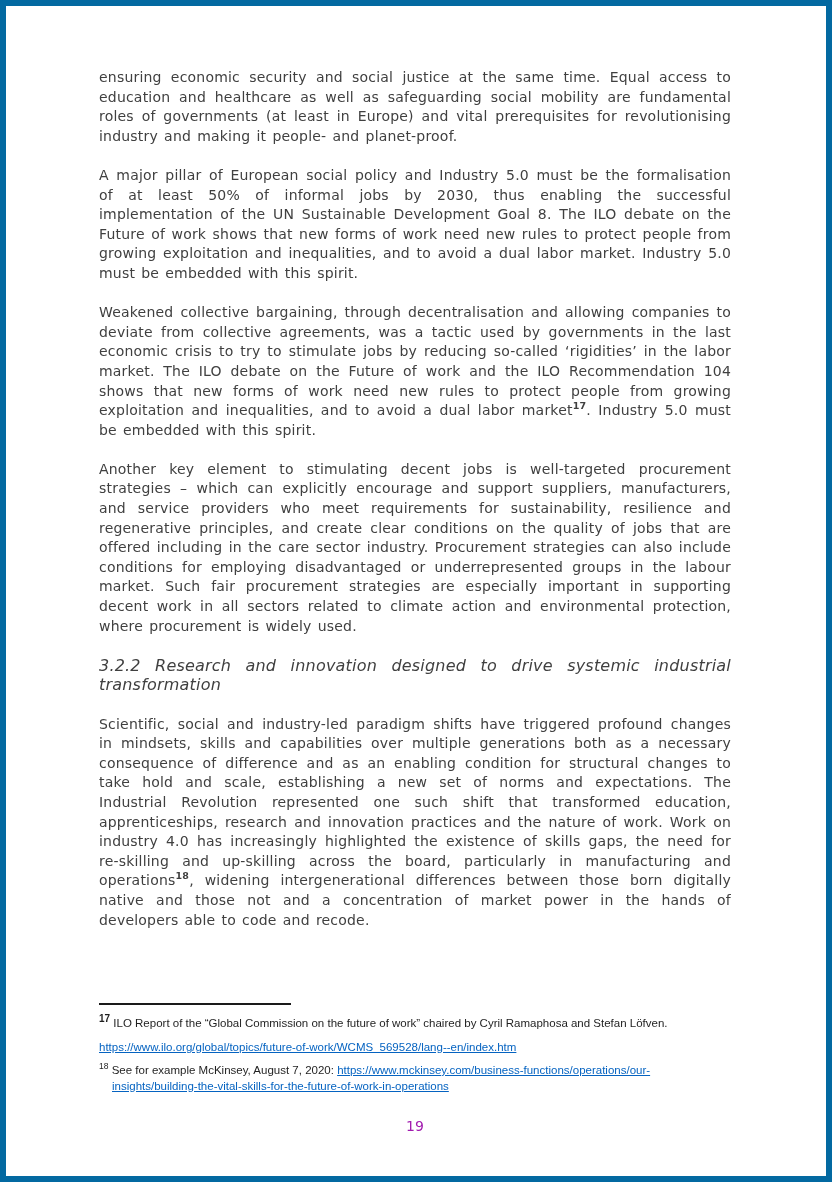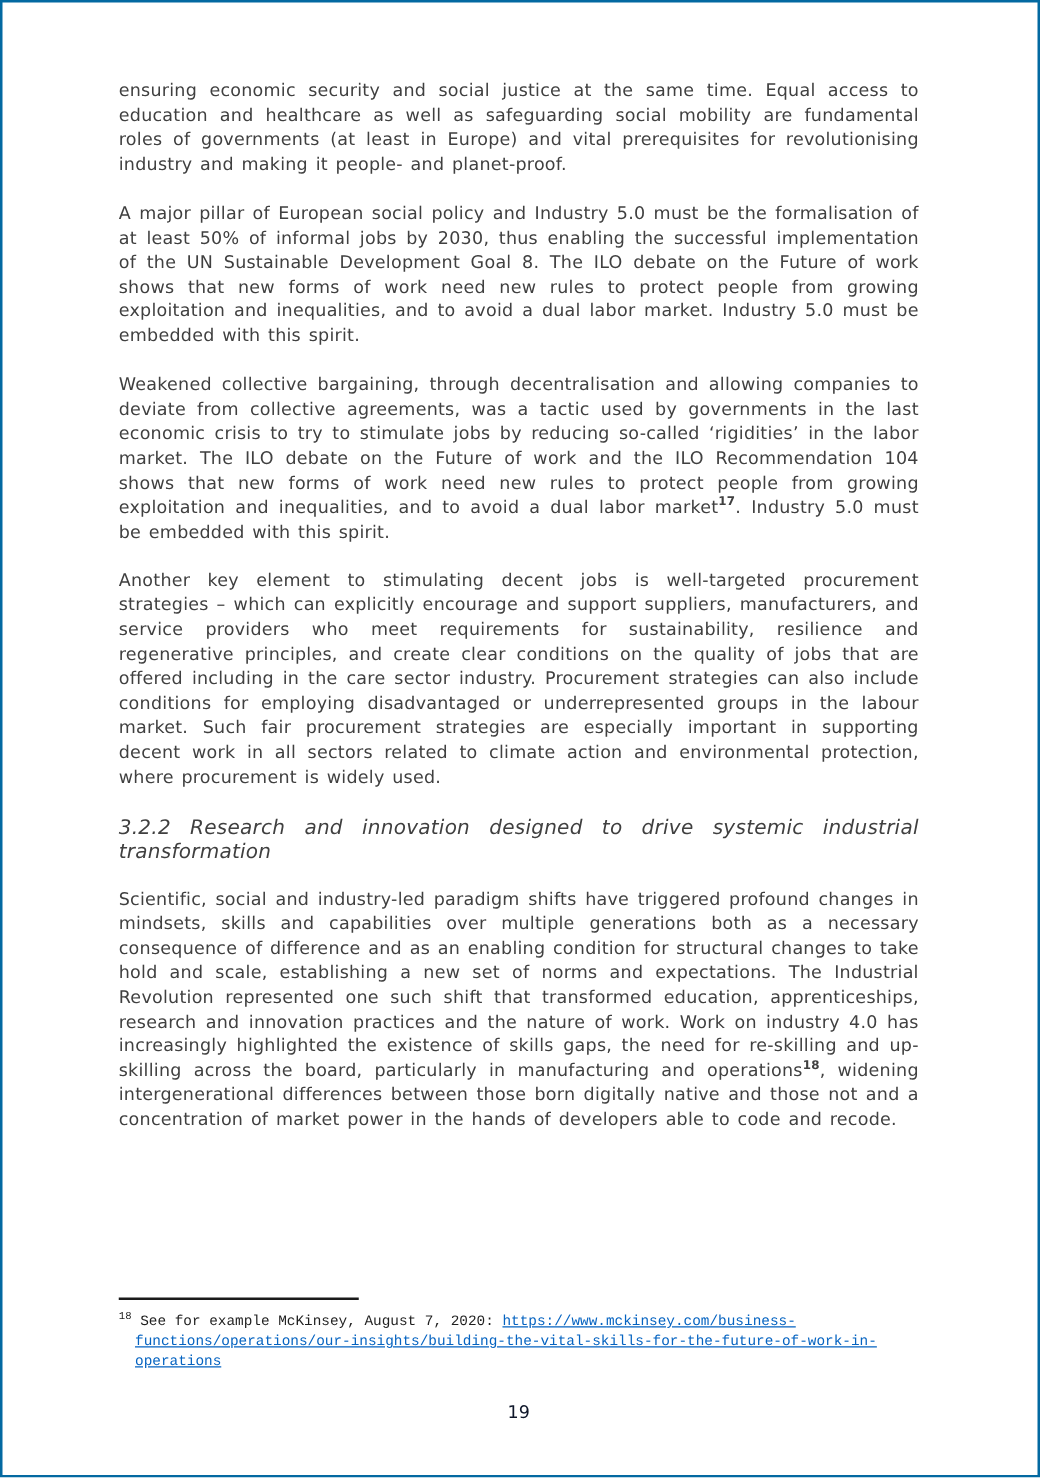"ensuring economic security and social" .page { border: 2px solid #0369a1 -> 6px solid #0369a1 }
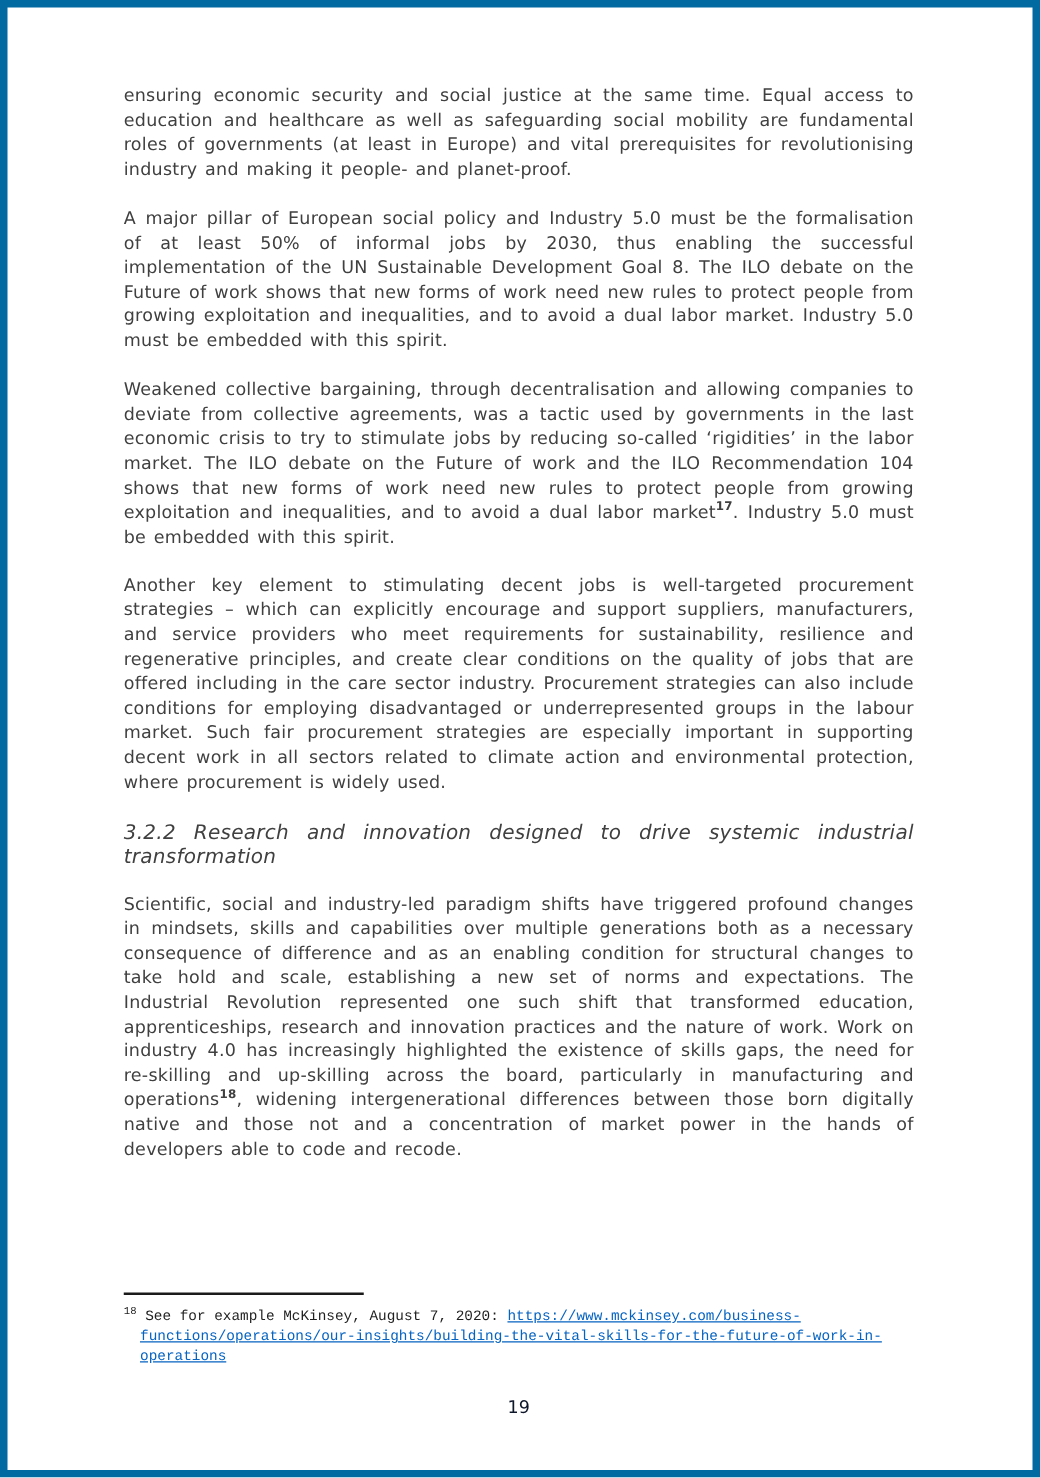"17 ILO Report of the" div.footnote { html: none -> <div> <p><sup>17</sup> <span>ILO Report of the “Global Commission on the future of work” chaired by Cyril Ramaphosa and Stefan Löfven.</span></p> <p><a>https://www.ilo.org/global/topics/future-of-work/WCMS_569528/lang--en/index.htm</a></p> </div> }
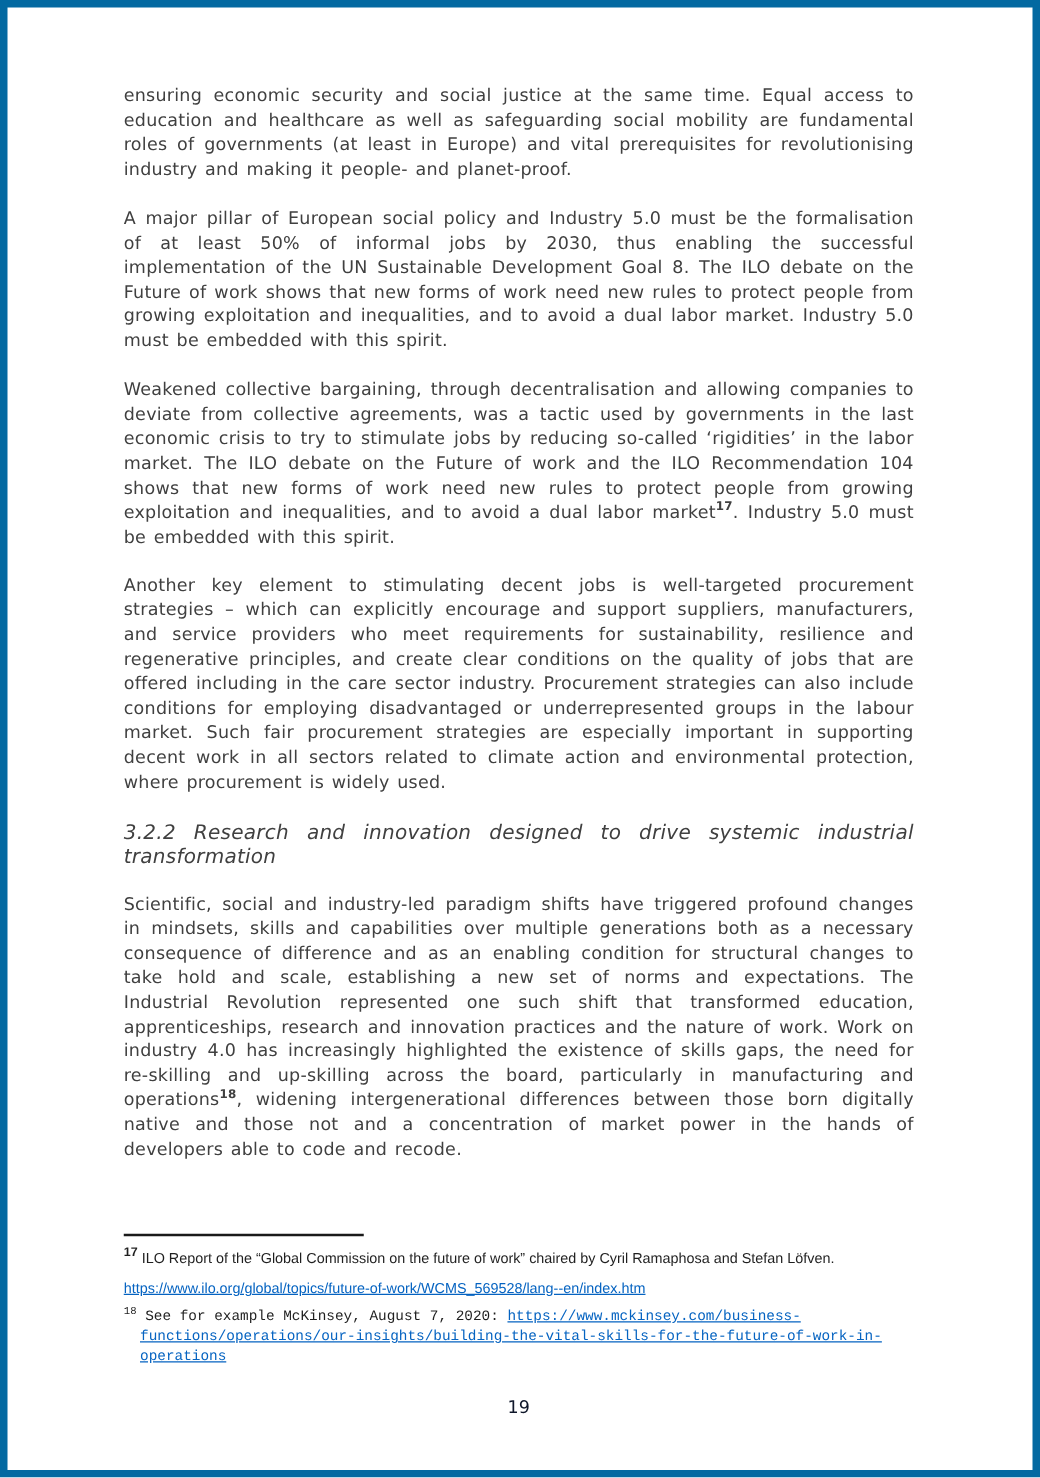"18 See for example McKinsey," .footnote-hanging .fn-line { font-family: Liberation Mono, monospace -> none }
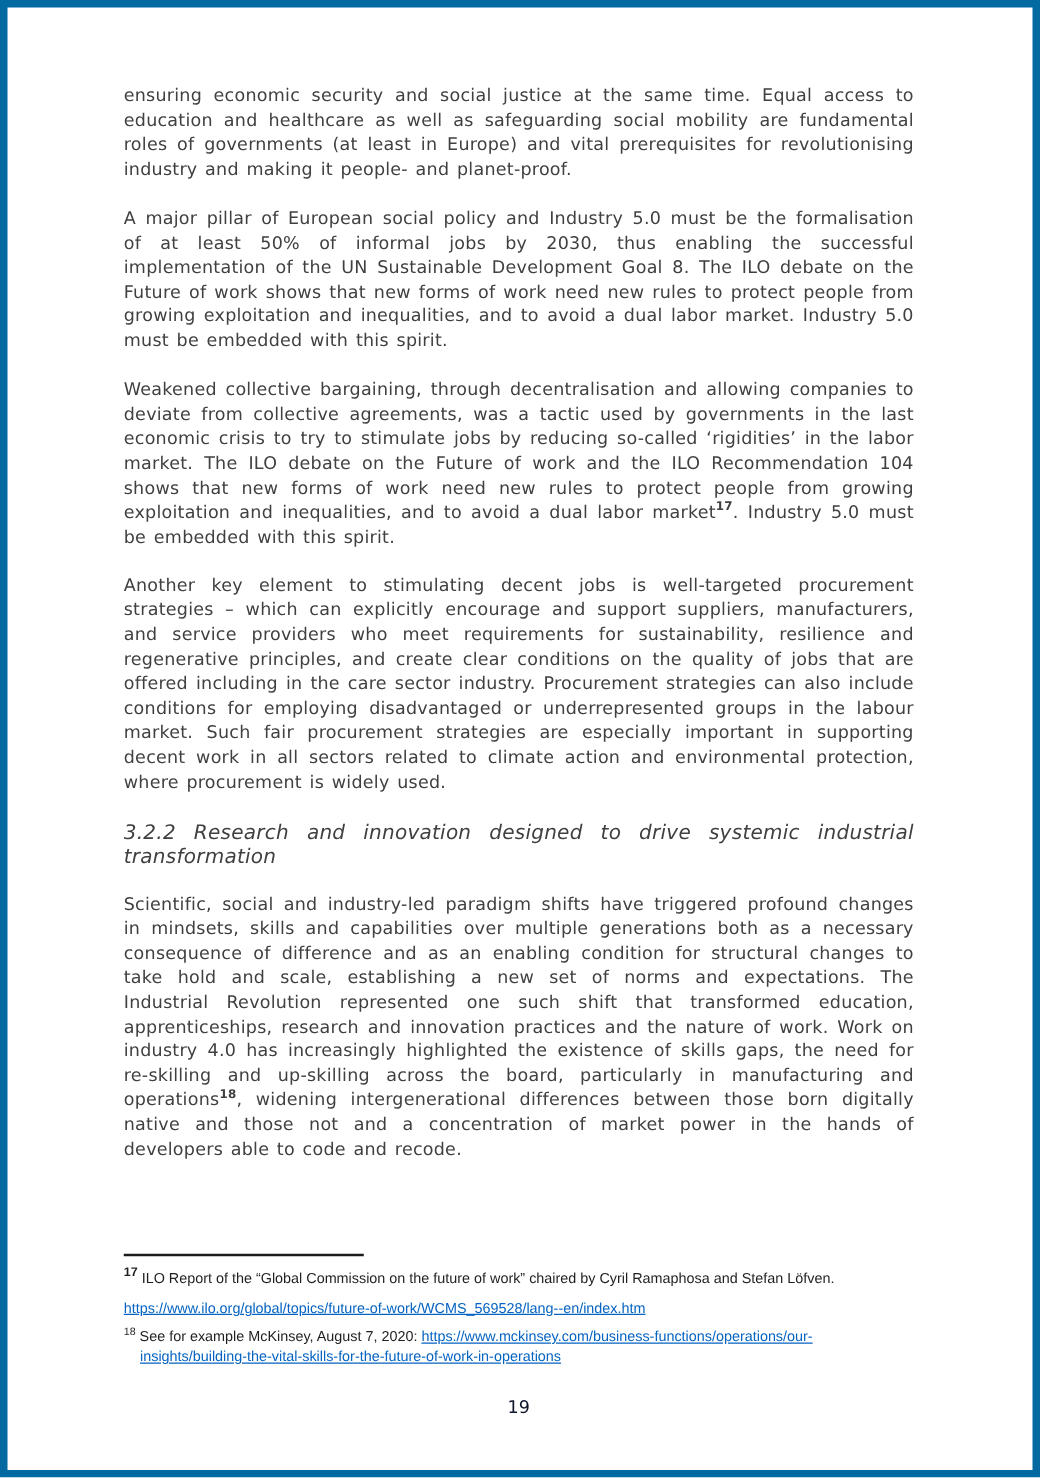"19" .page-footer { color: #0f172a -> #a21caf }
